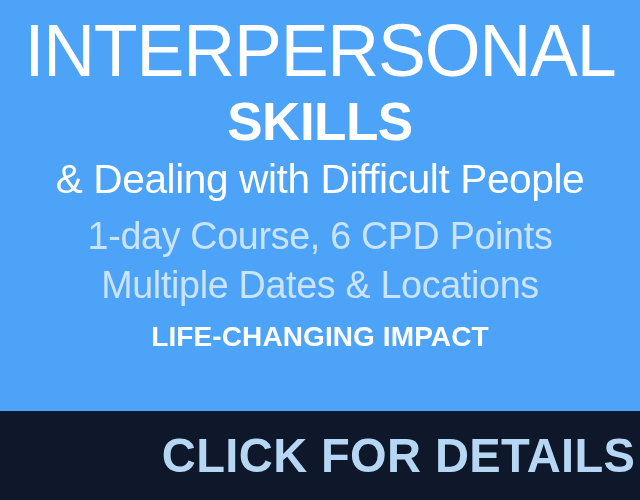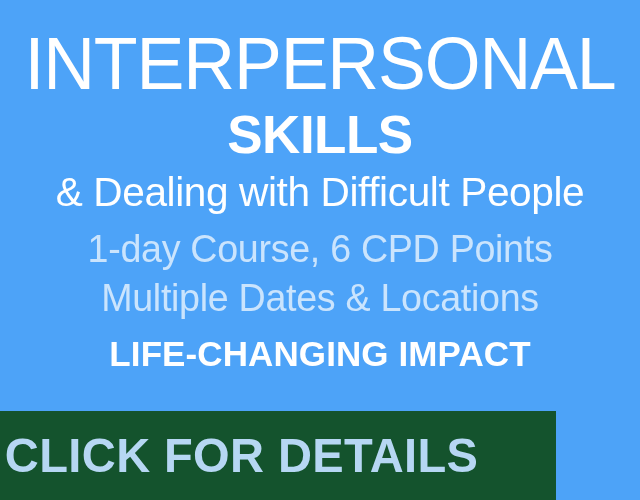"INTERPERSONAL" .upper { padding-top: 27px -> 14px }
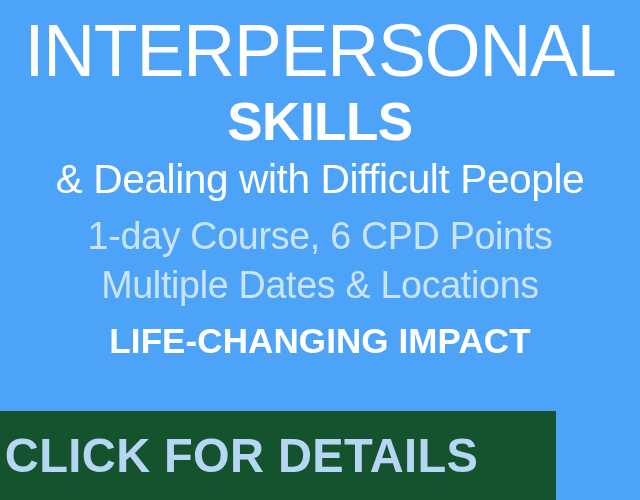"LIFE-CHANGING IMPACT" .impact { font-size: 35px -> 28px }
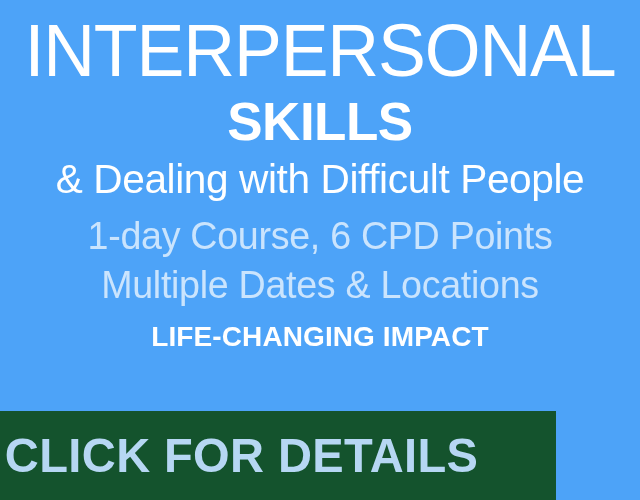"CLICK FOR DETAILS" .cta-bar { background: #14532d -> #0f172a; justify-content: flex-start -> flex-end; width: 556px -> 640px }
